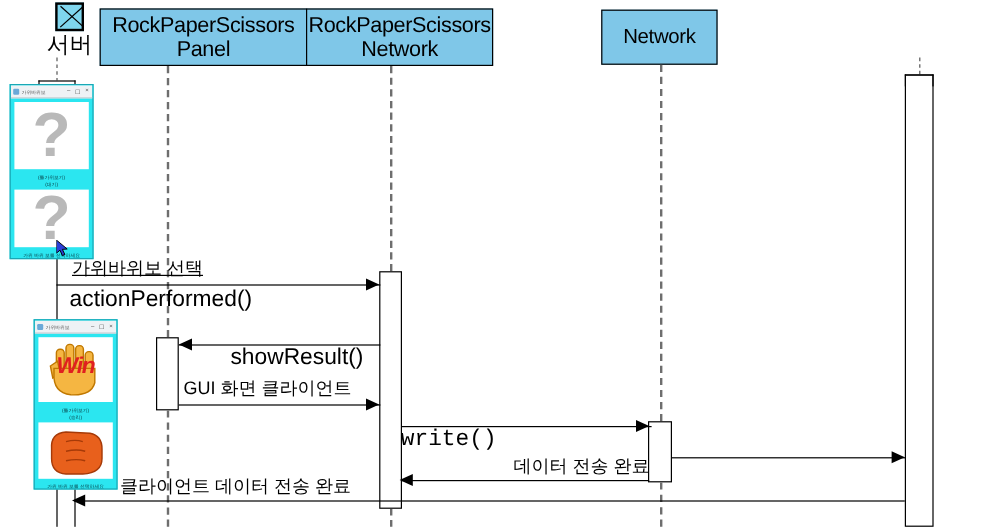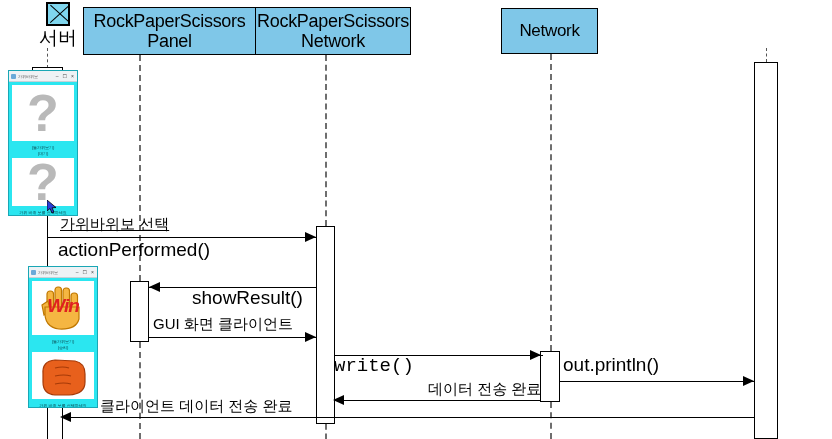"out.println()" div.msg { html: <div>out.println()</div> -> none }
